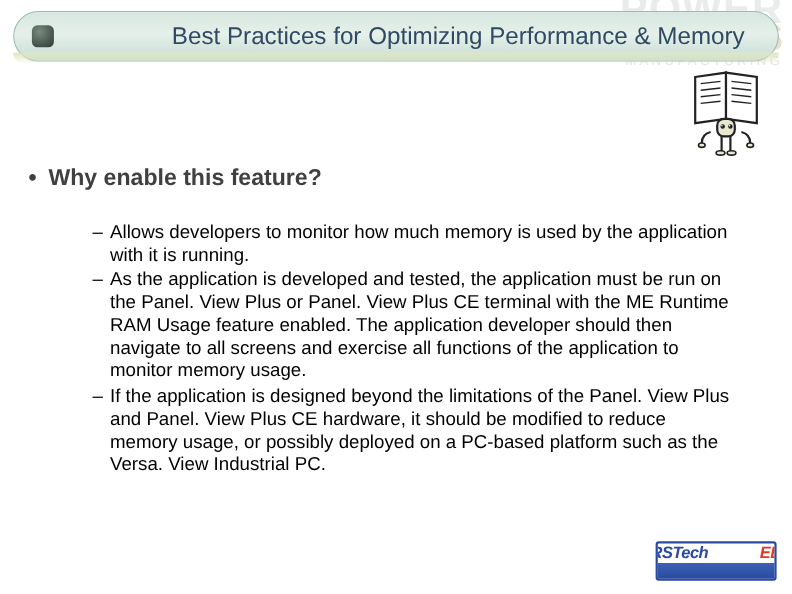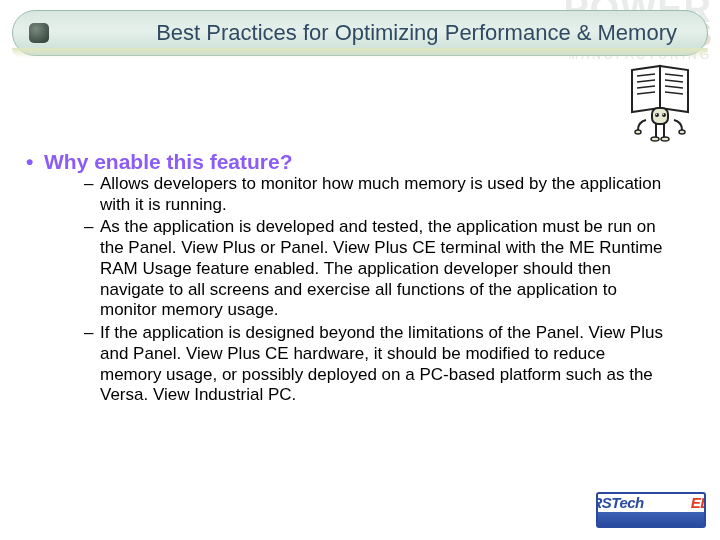"Why enable this feature?" .lead { color: #8b5cf6 -> #404040; margin-bottom: 0 -> 27px }
